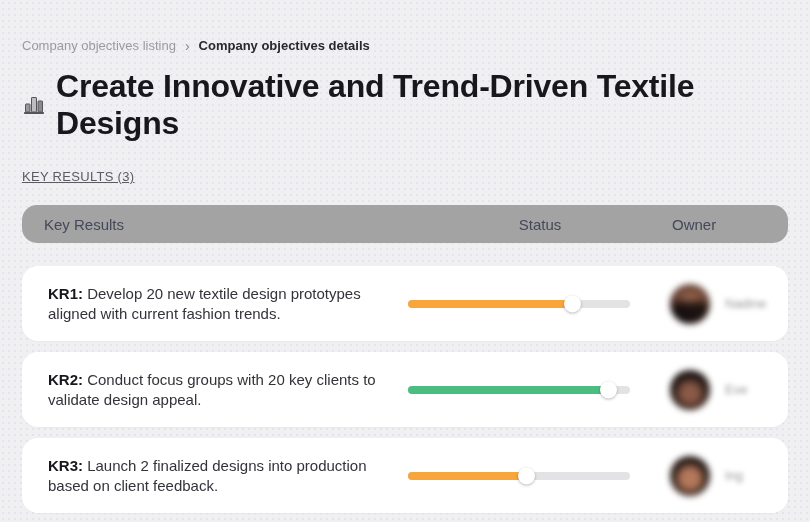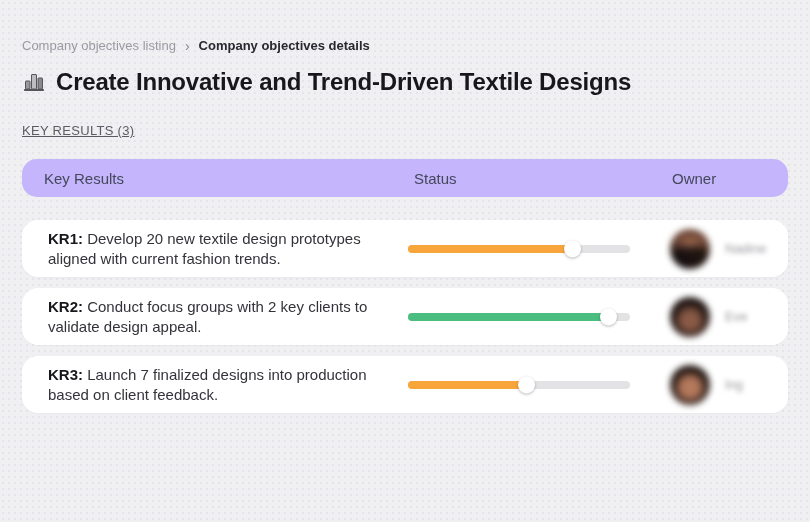"Create Innovative and Trend-Driven" .page-title { font-size: 24px -> 32px }
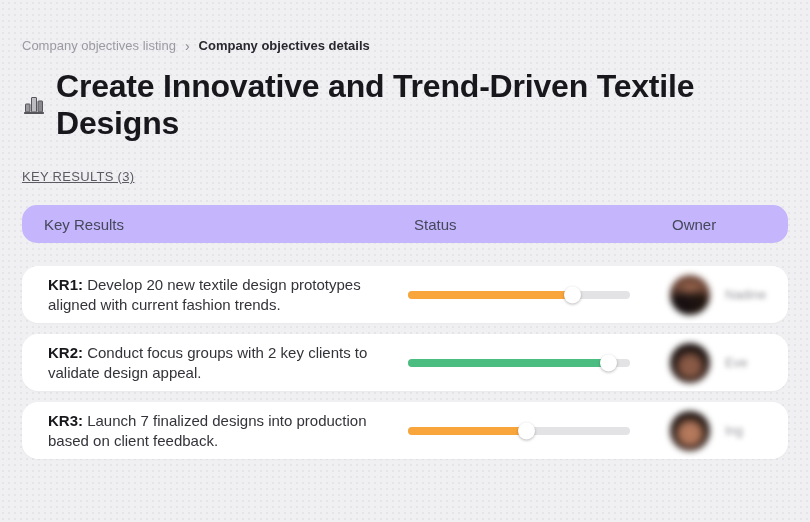"Key Results" .table-header { background: #c4b5fd -> #a3a3a3 }
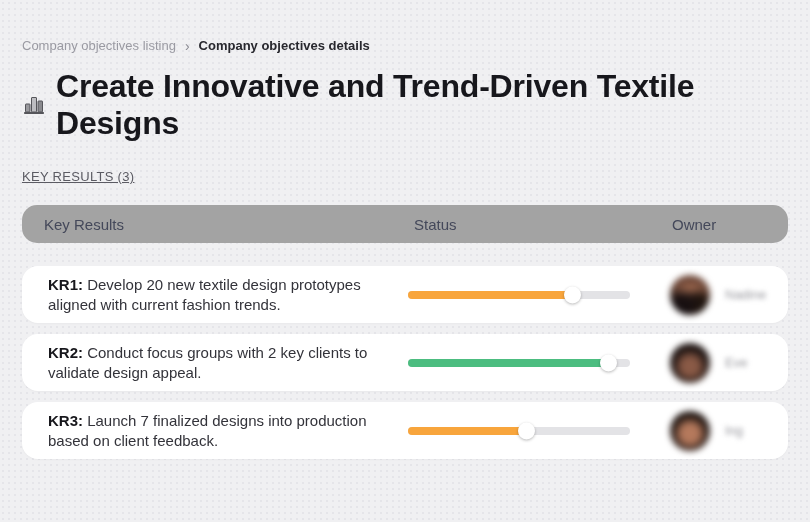"Status" .th-status { text-align: none -> center }
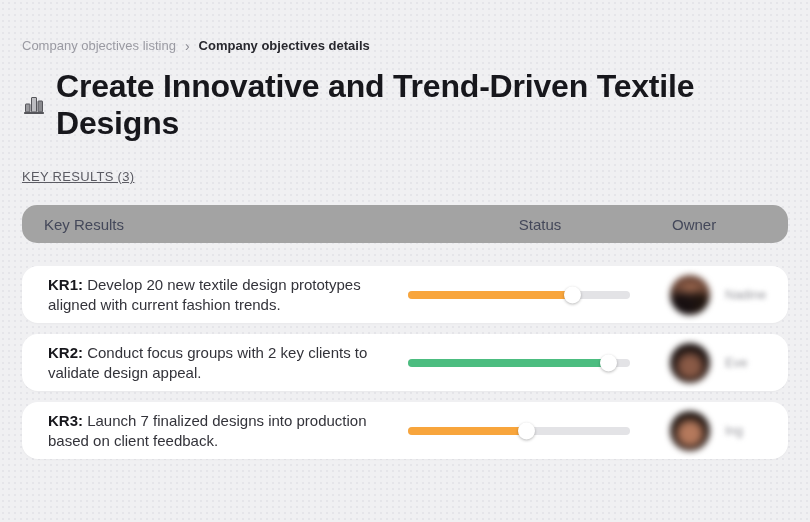"KR1: Develop 20 new textile" .row-card { height: 57px -> 75px }
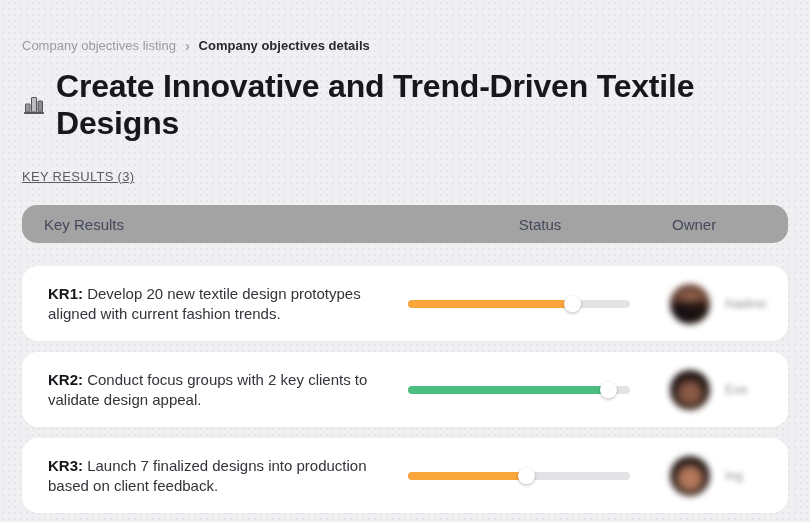"Conduct focus groups with 2" span { text: 2 -> 20 }
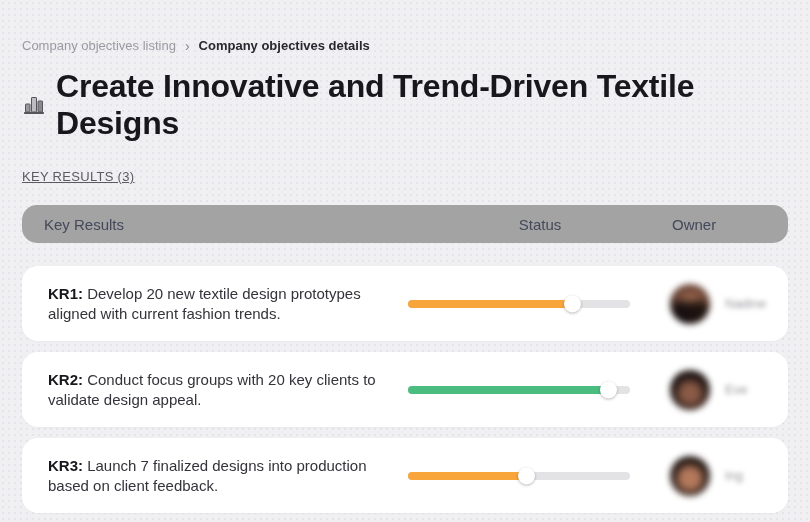"Launch 7 finalized designs into" span { text: 7 -> 2 }
